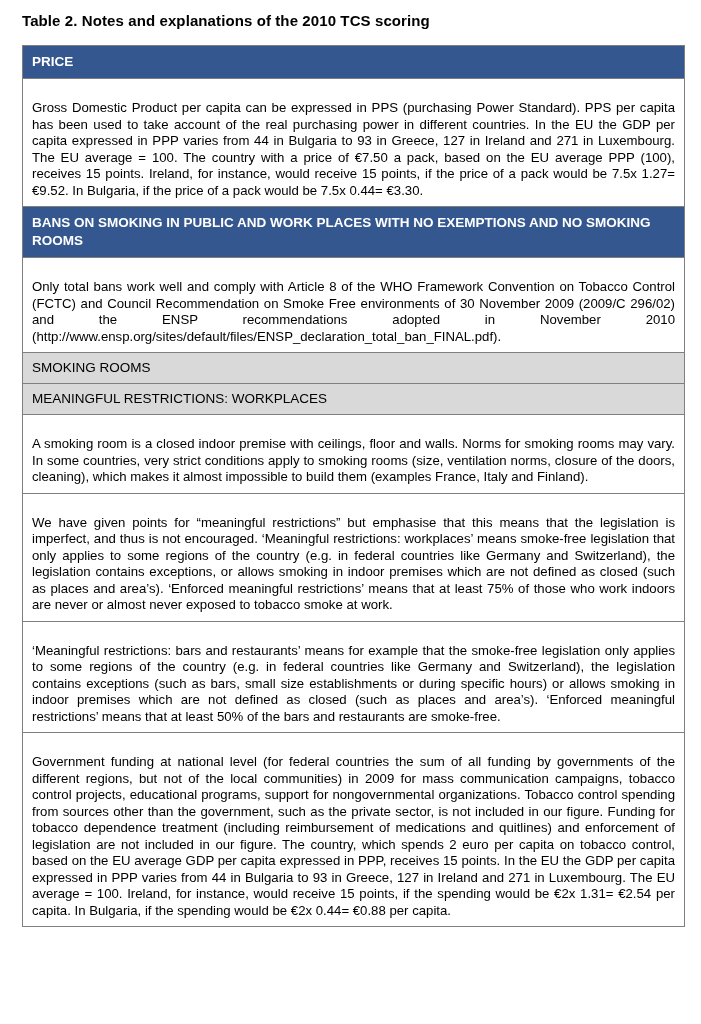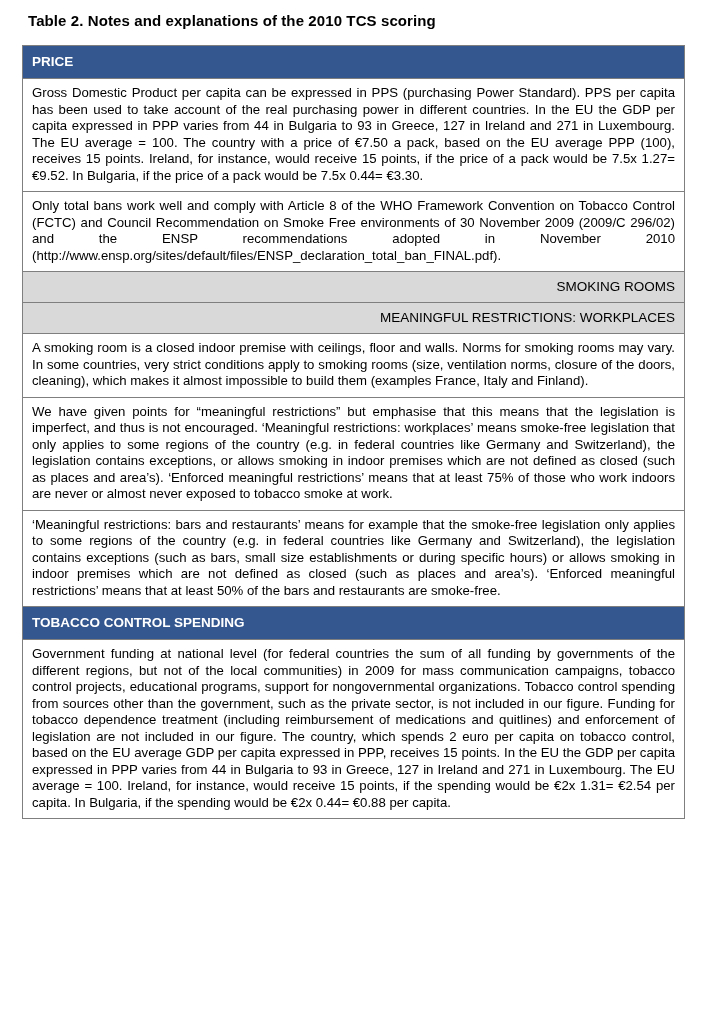"Table 2. Notes and explanations" .doc-title { margin-left: 6px -> none }
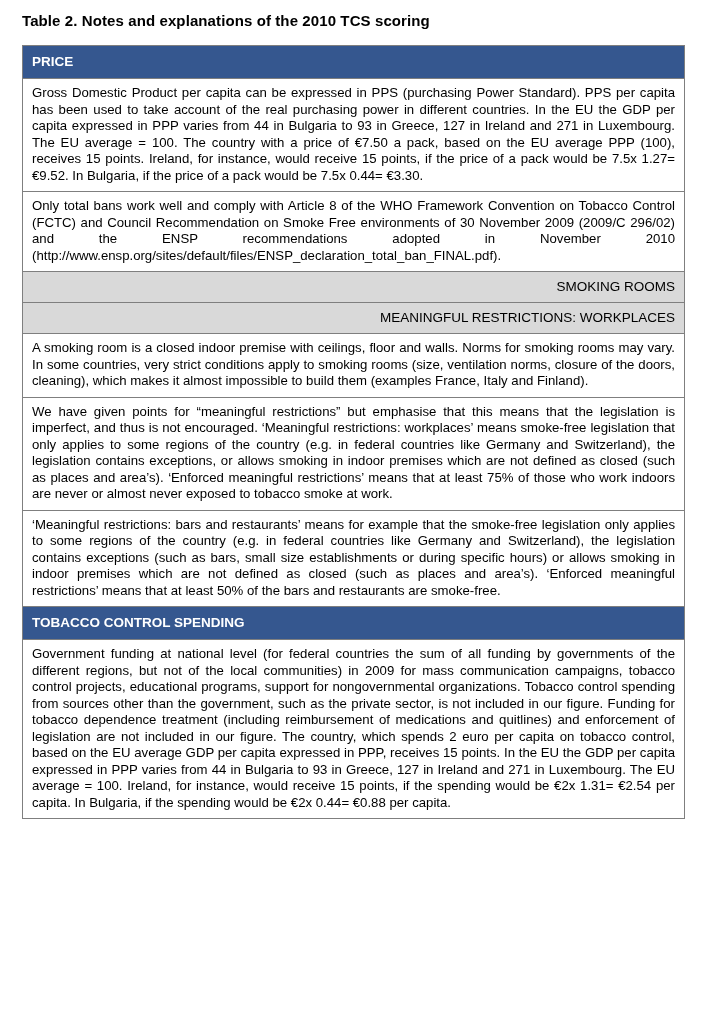"Gross Domestic Product per capita" .body-cell { padding: 6px 9px 7px 9px -> 21px 9px 7px 9px }
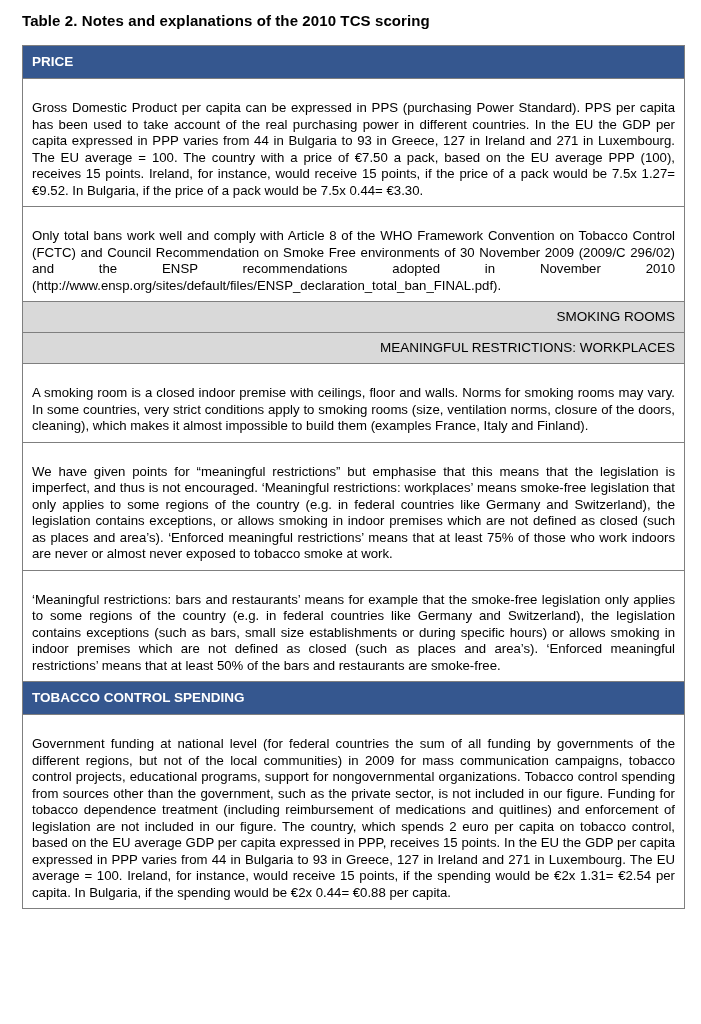"BANS ON SMOKING IN PUBLIC" div.row { html: none -> <div>BANS ON SMOKING IN PUBLIC AND WORK PLACES WITH NO EXEMPTIONS AND NO SMOKING ROOMS</div> }
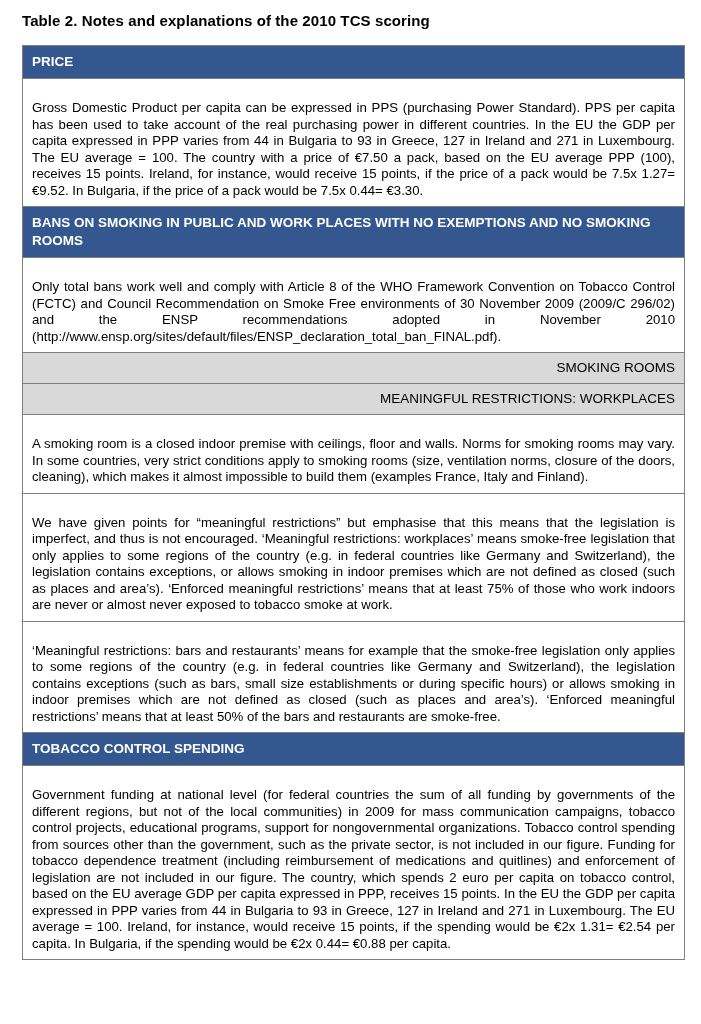"SMOKING ROOMS" .hdr.gray { text-align: right -> none }
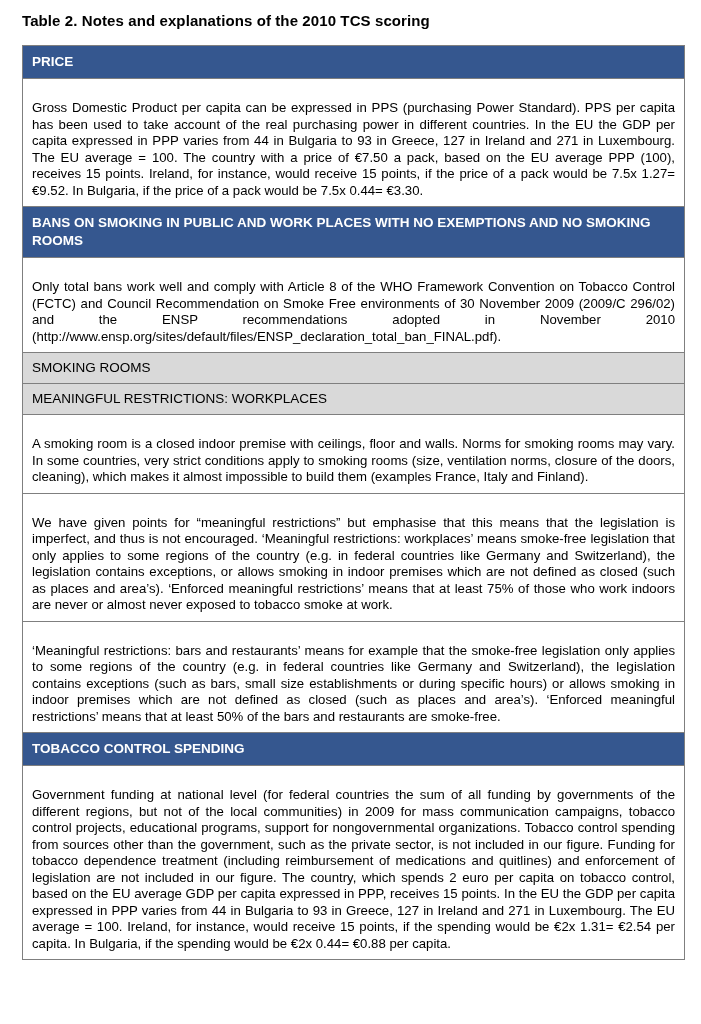"TOBACCO CONTROL SPENDING" div.row { html: <div>TOBACCO CONTROL SPENDING</div> -> none }
